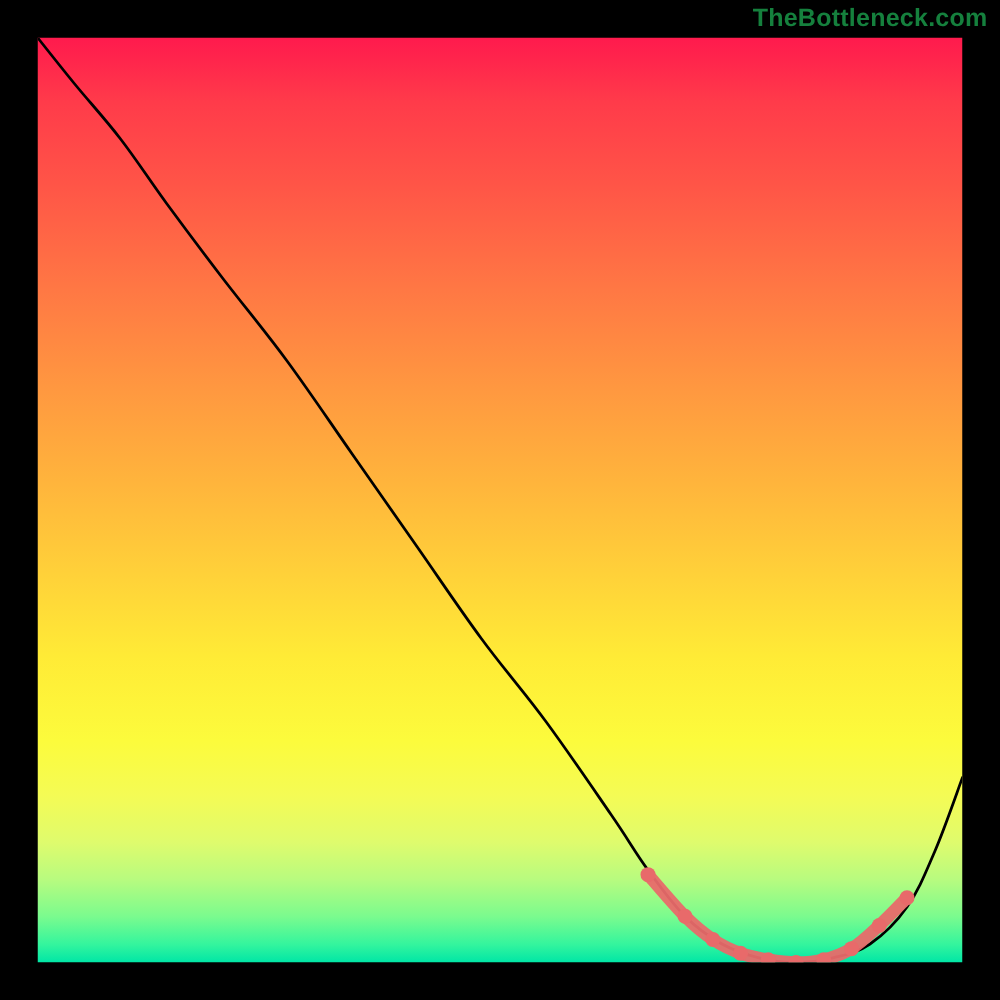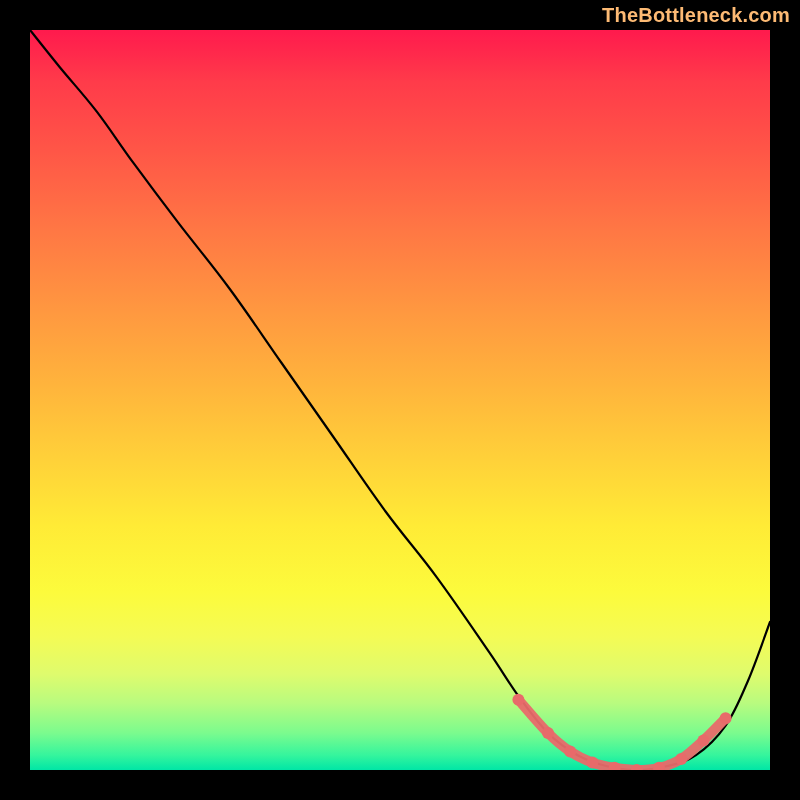"TheBottleneck.com" .watermark { color: #fdba74 -> #15803d }
